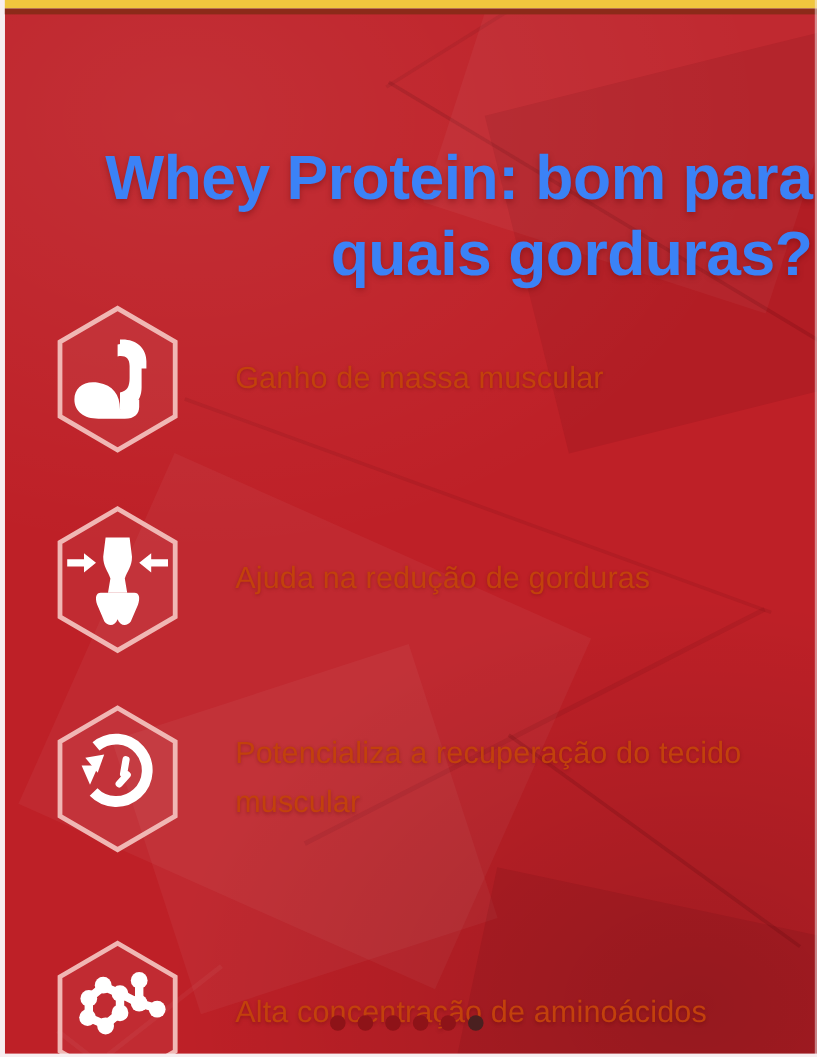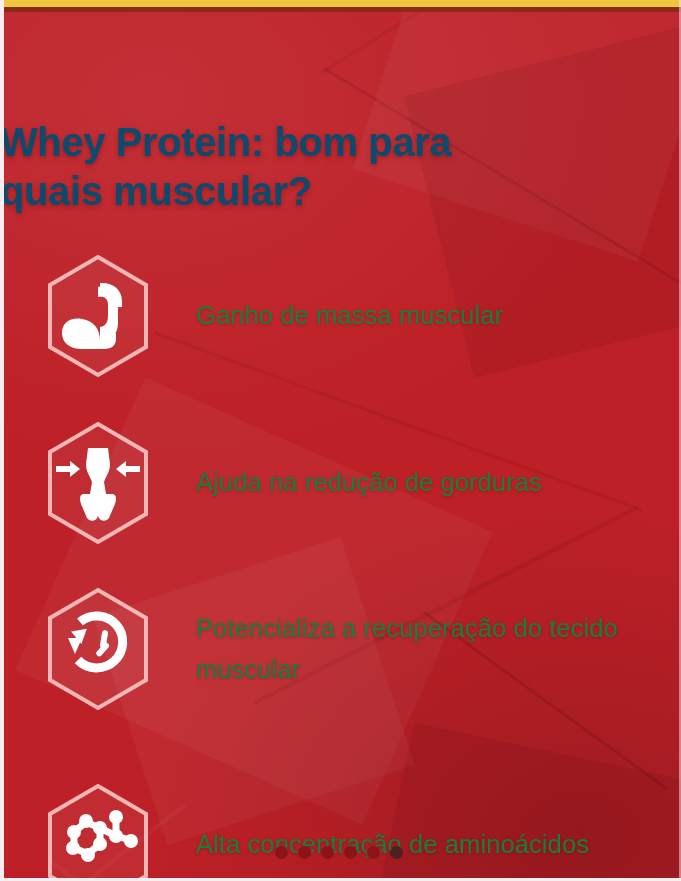"Whey Protein: bom para" .title { color: #0c4a6e -> #3b82f6; font-size: 40px -> 52px; text-align: left -> right }
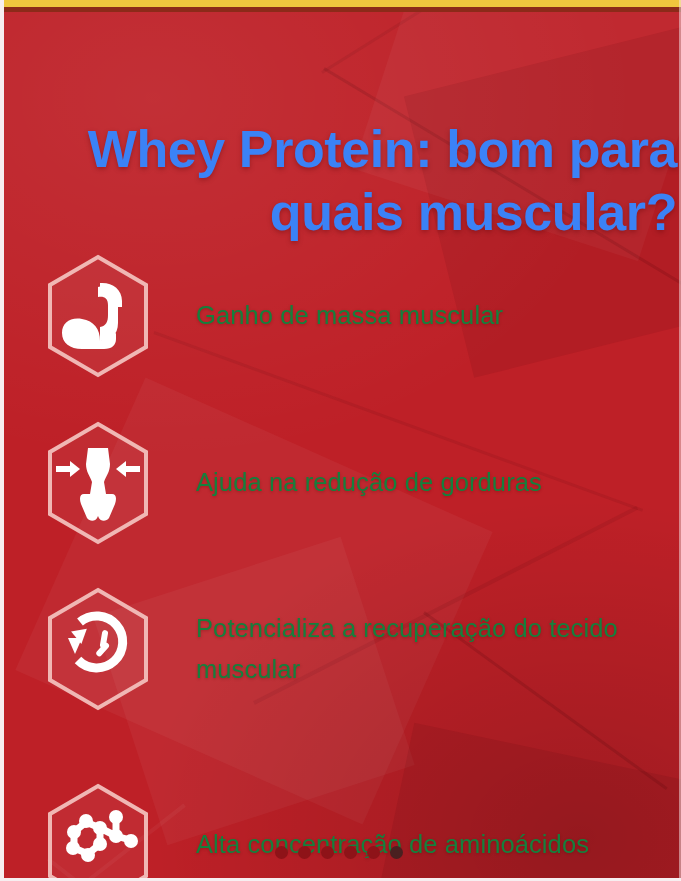"quais muscular?" div { text: muscular -> gorduras }
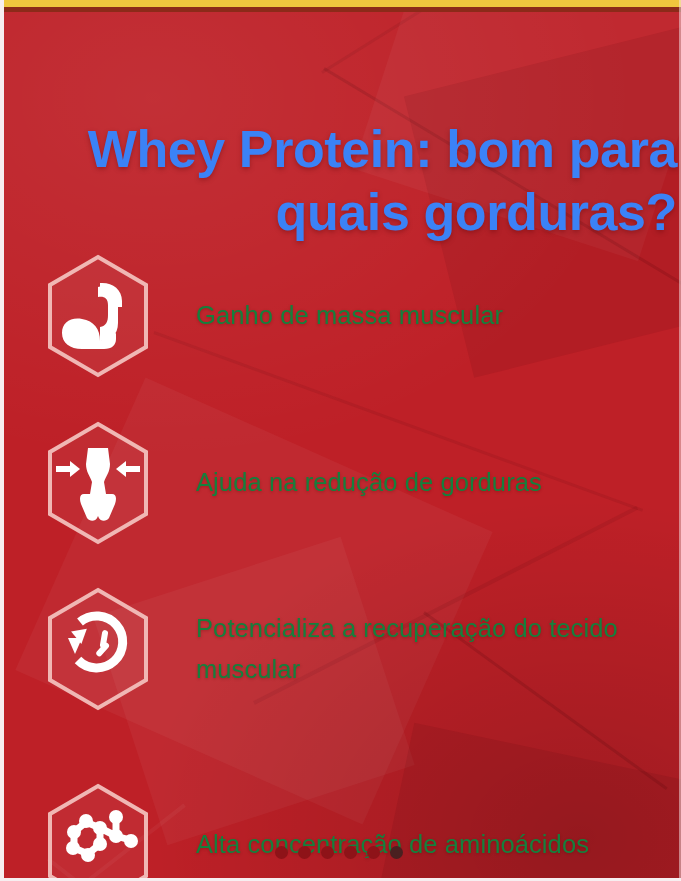"Ganho de massa muscular" .row-text { color: #15803d -> #c2410c }
